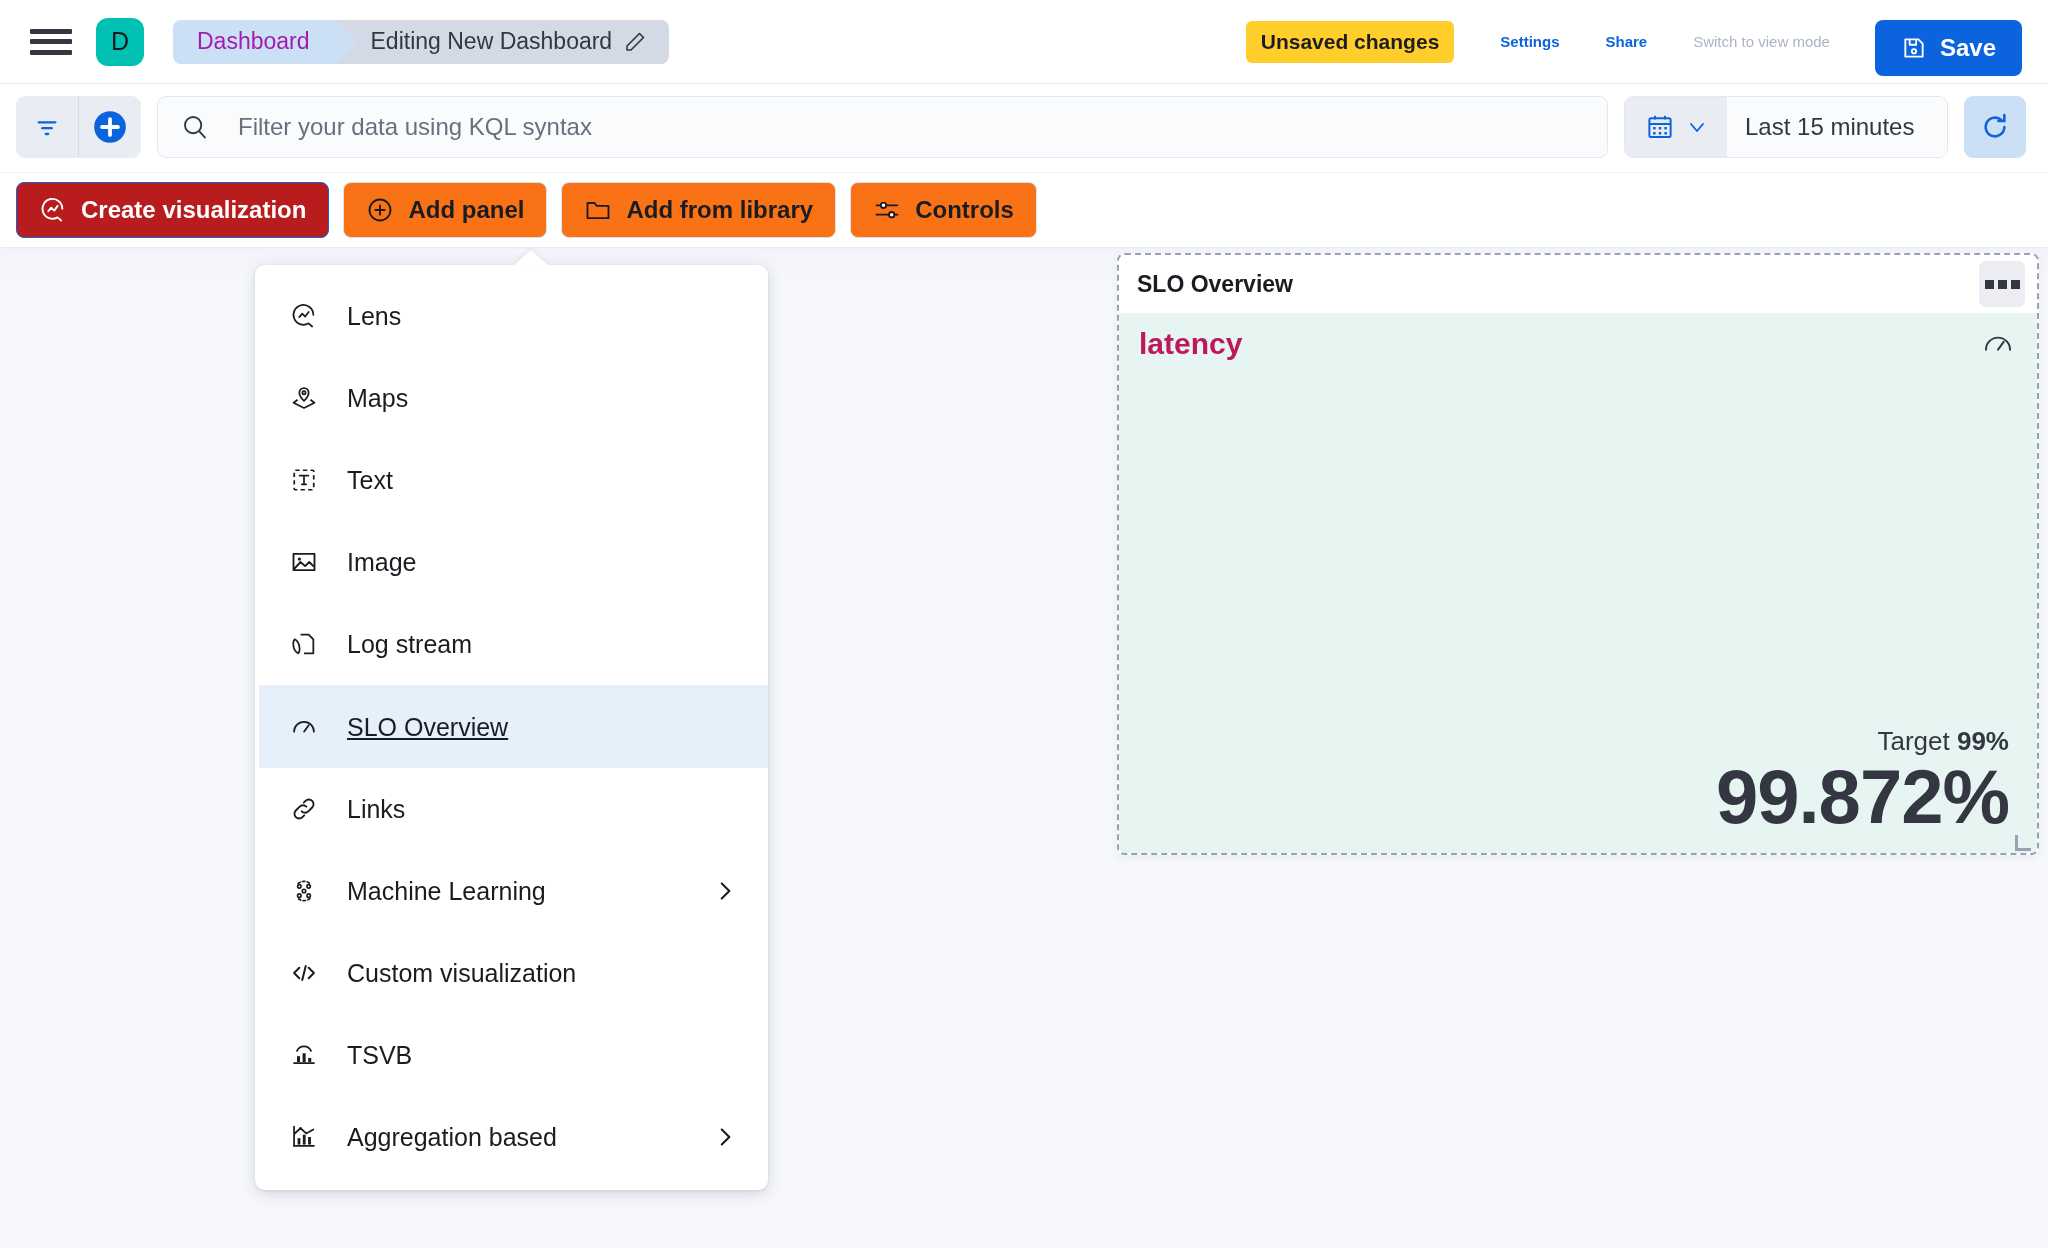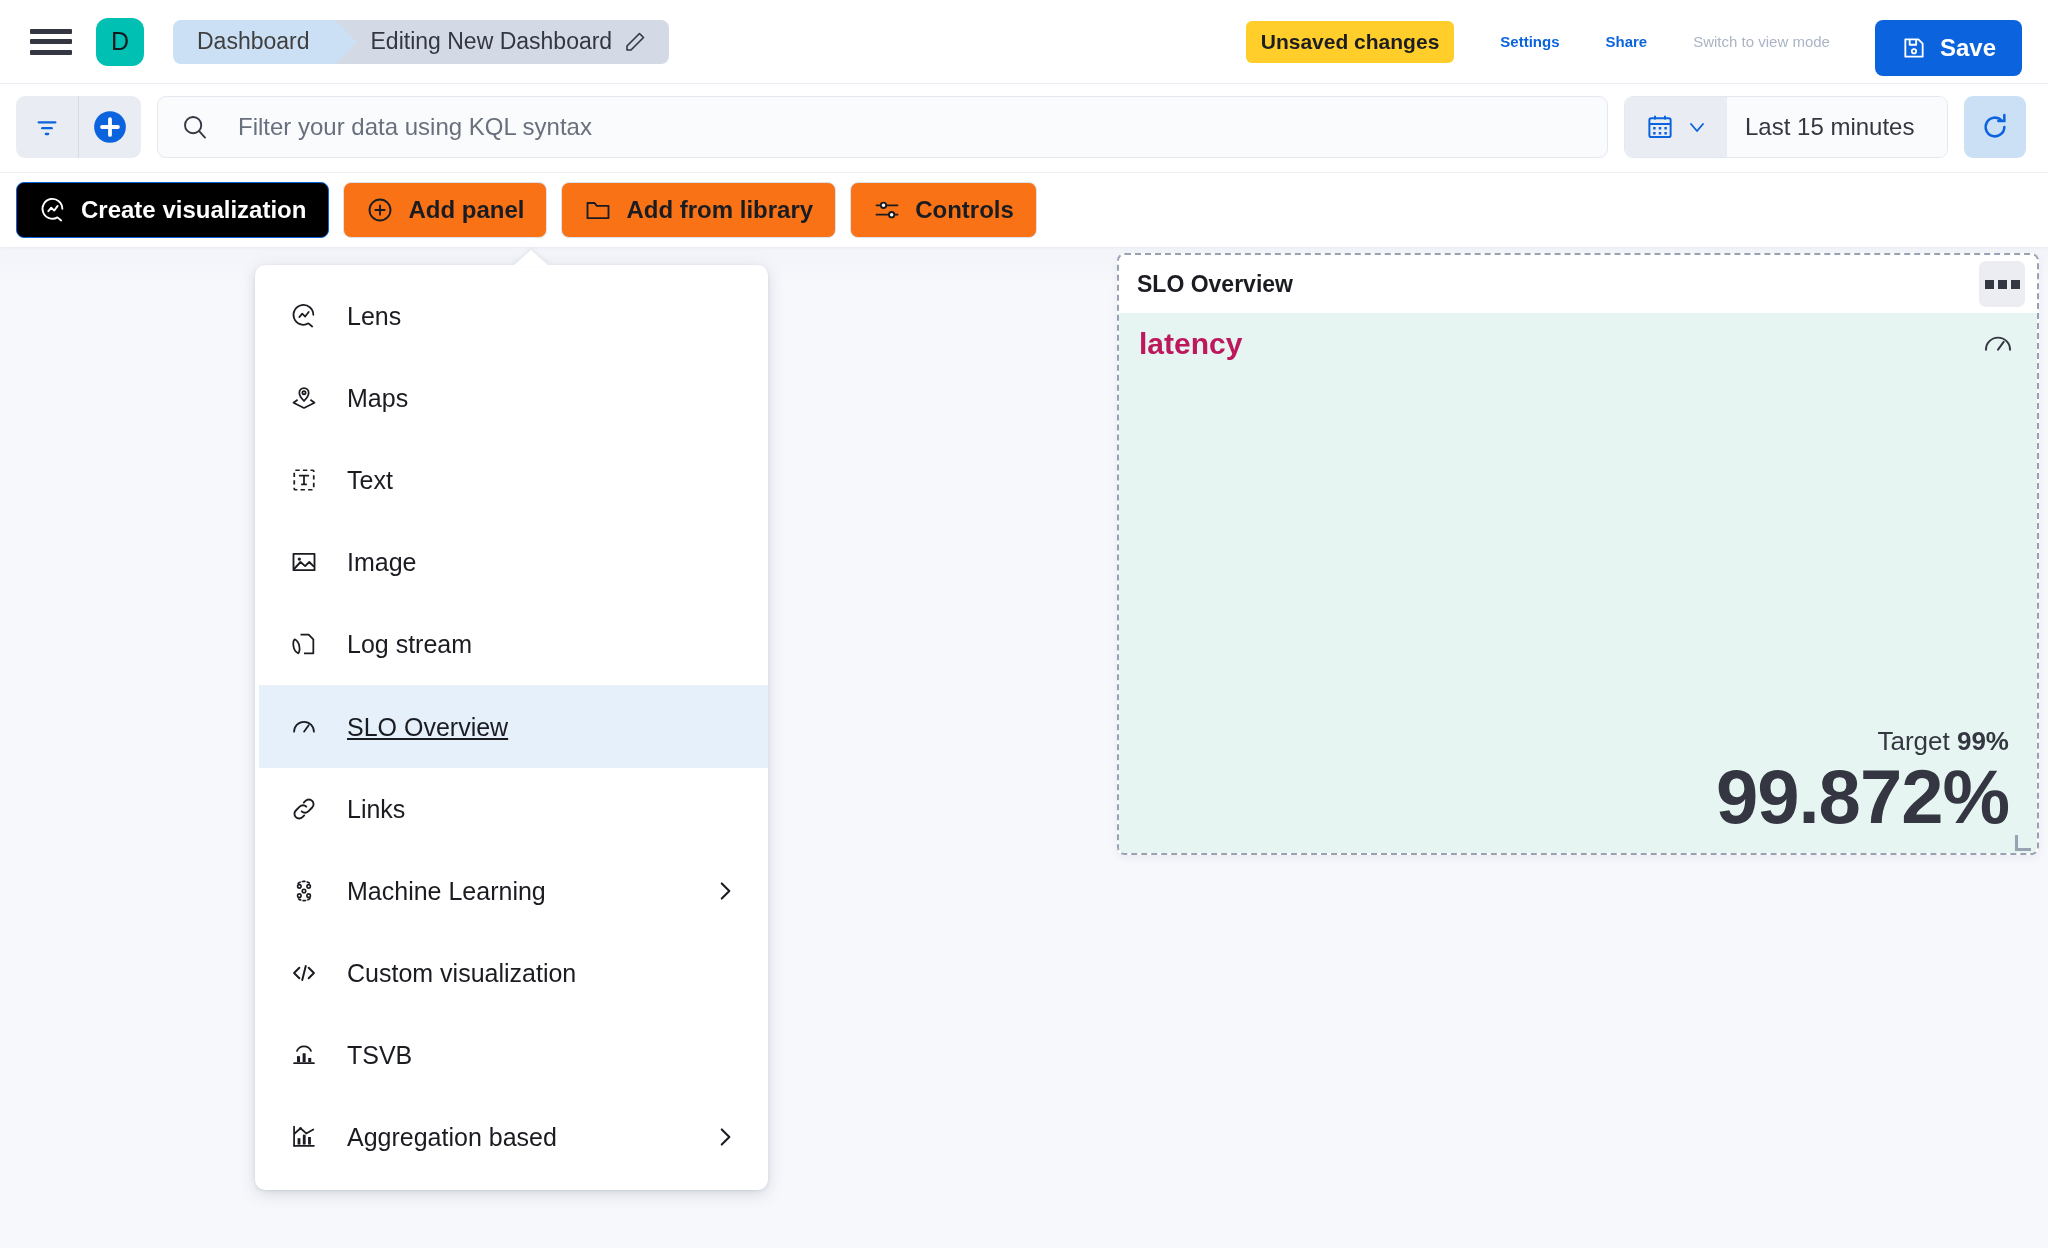"Dashboard" .crumb.first { color: #404040 -> #a21caf }
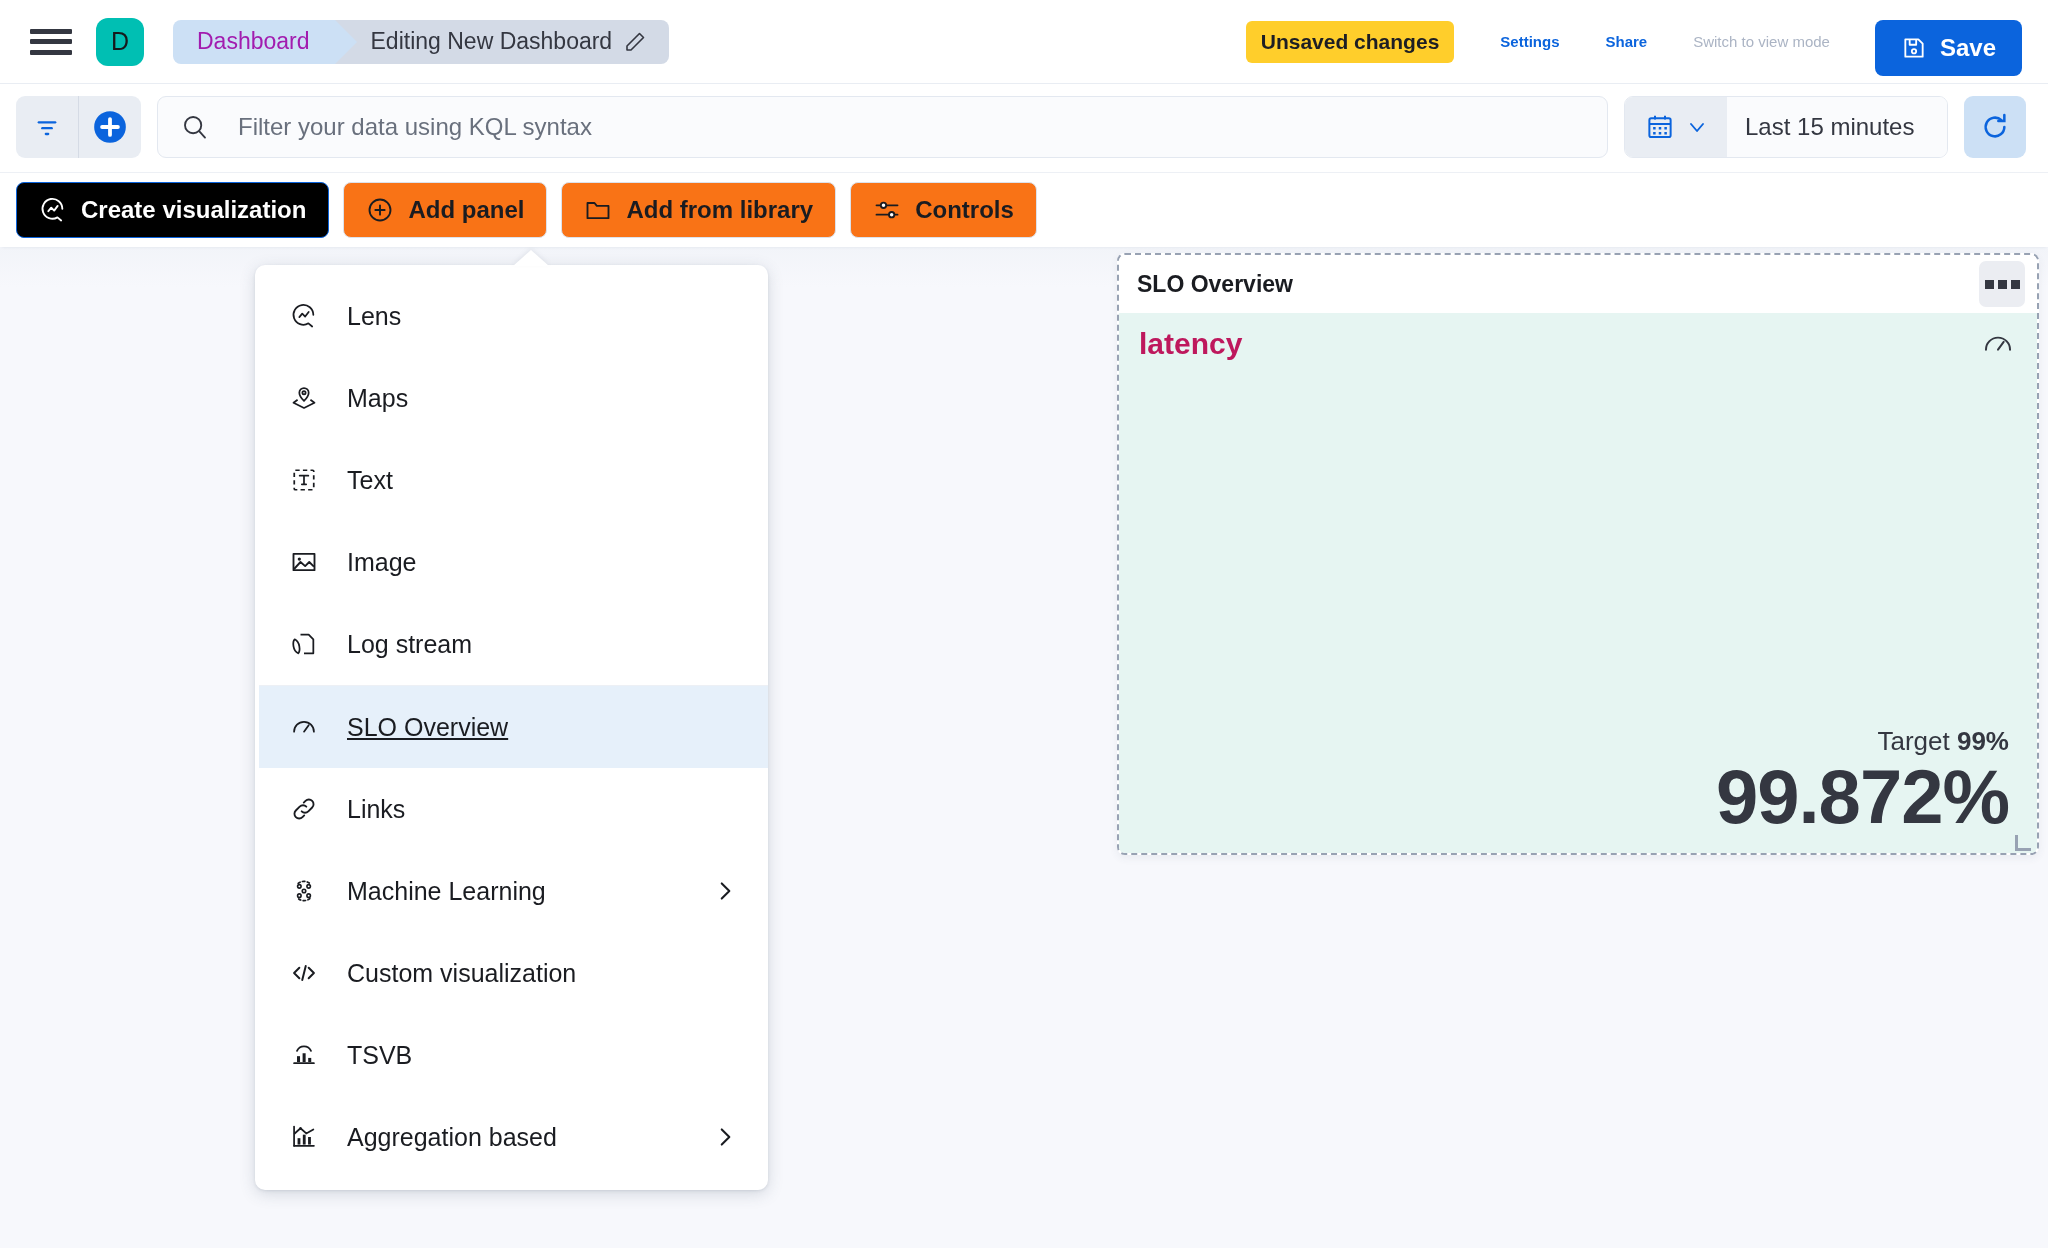"Create visualization" .tb-btn.primary { background: #000000 -> #b91c1c }
